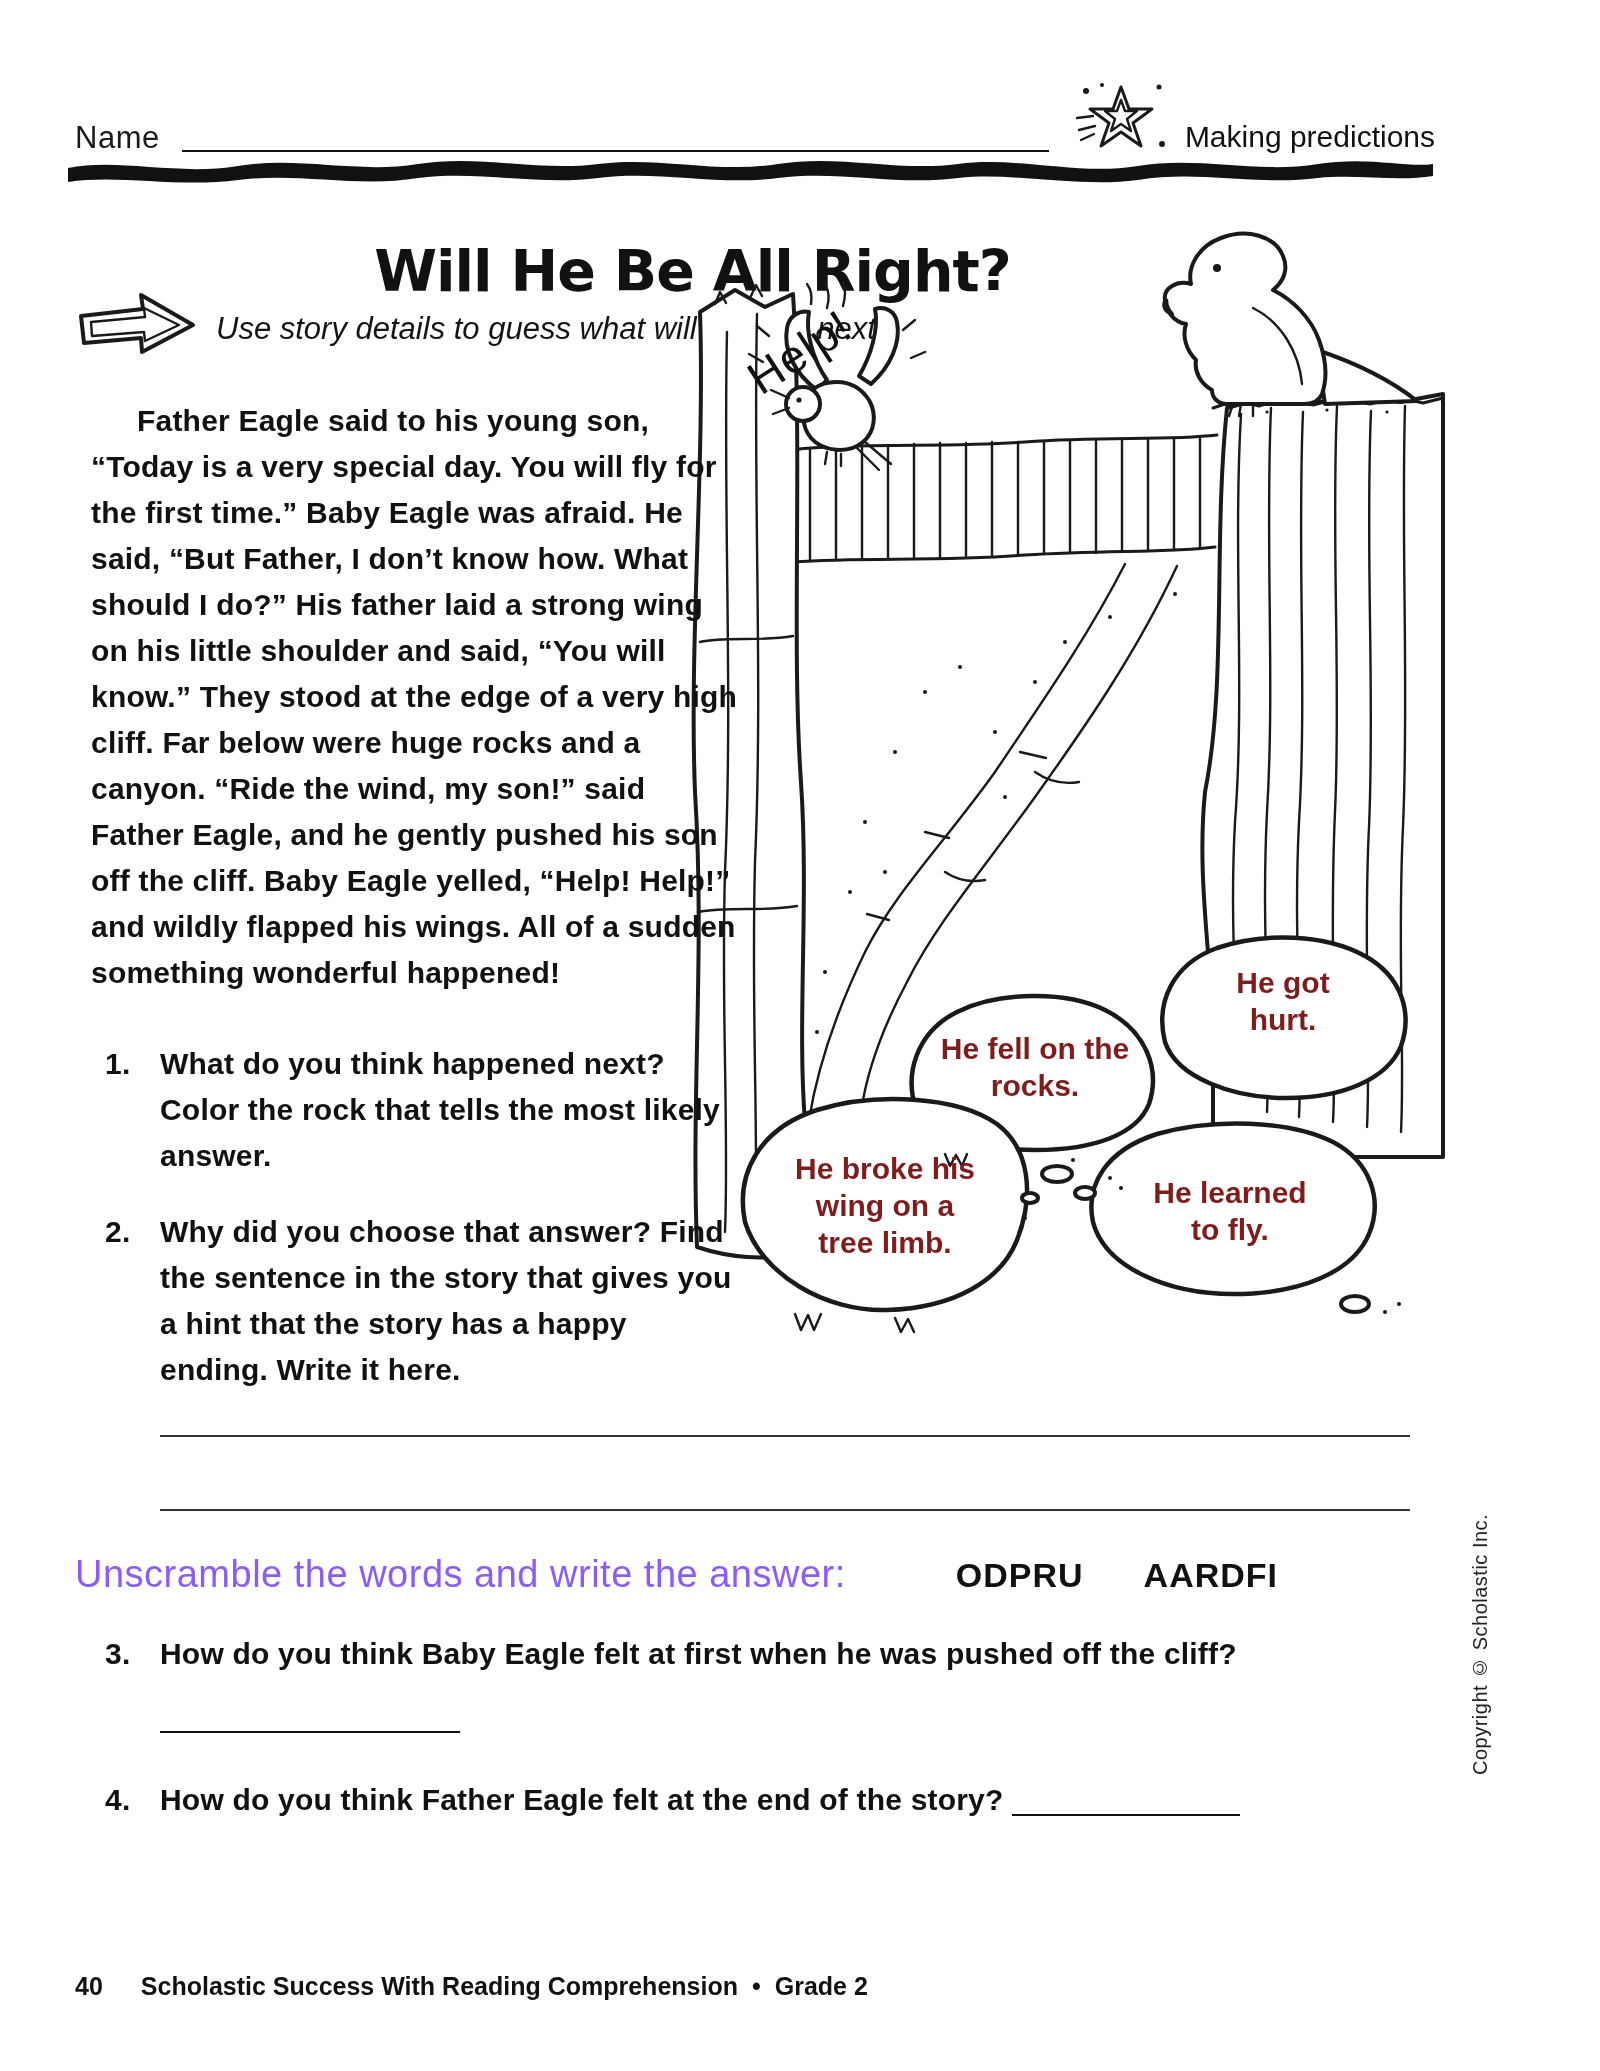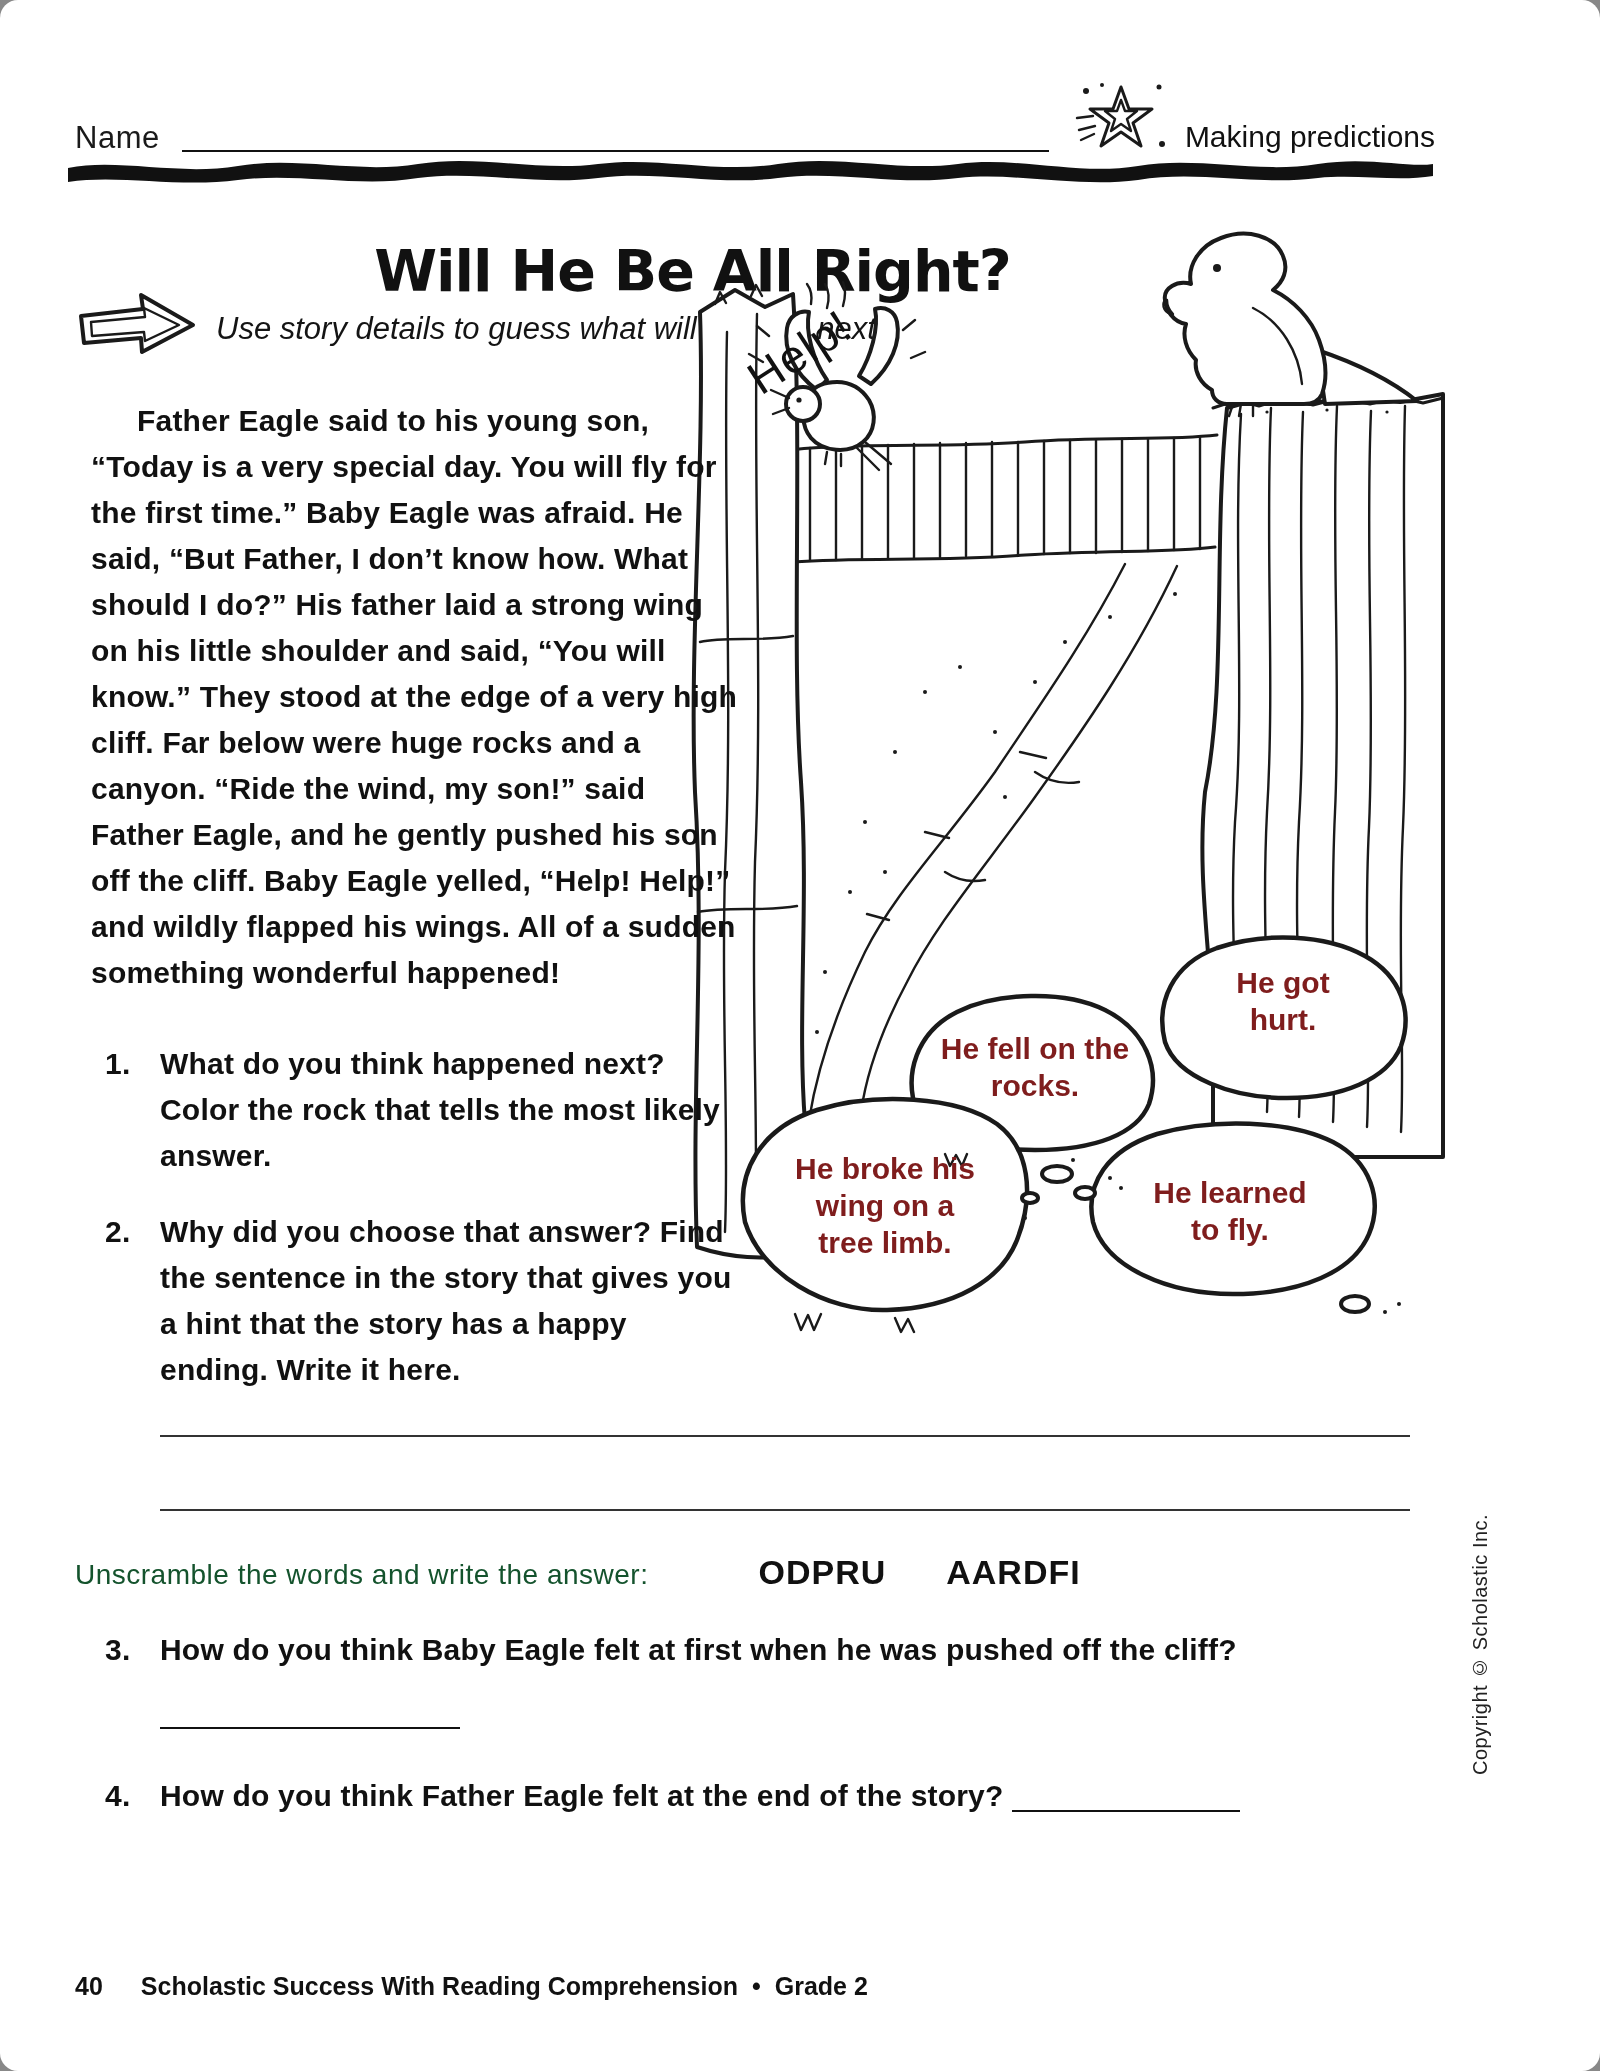"Name" .page { border-radius: 18px -> none }
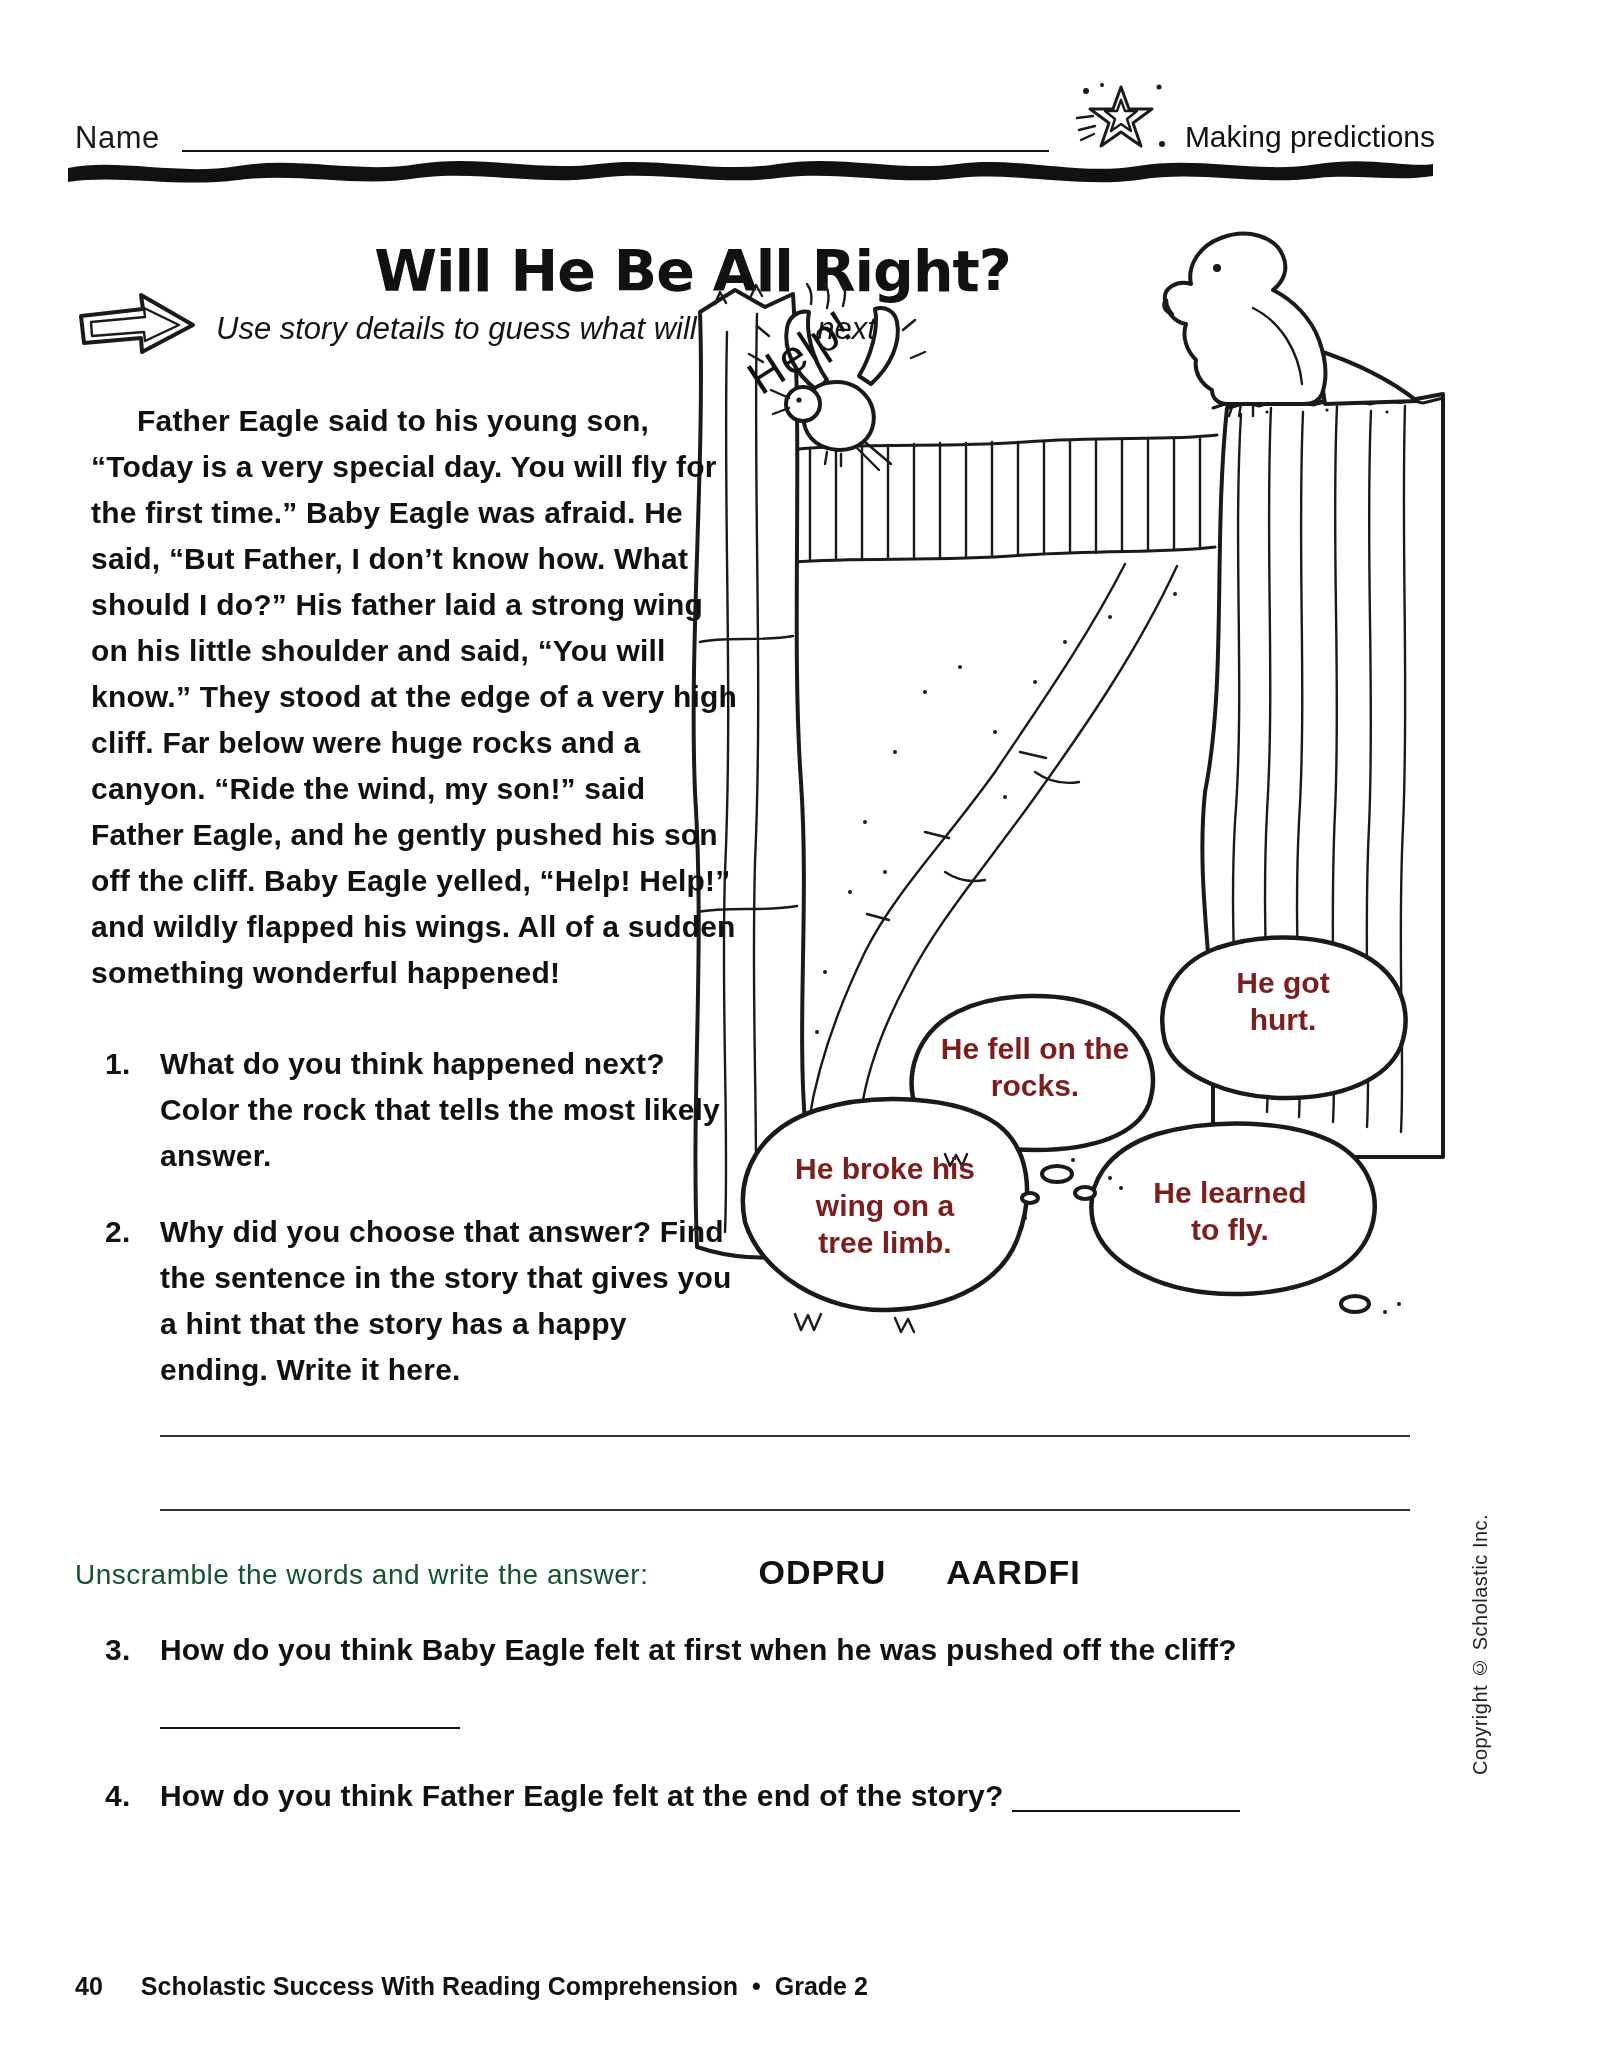"Unscramble the words and write" .unscramble-label { color: #14532d -> #8b5cf6; font-size: 28px -> 38px }
